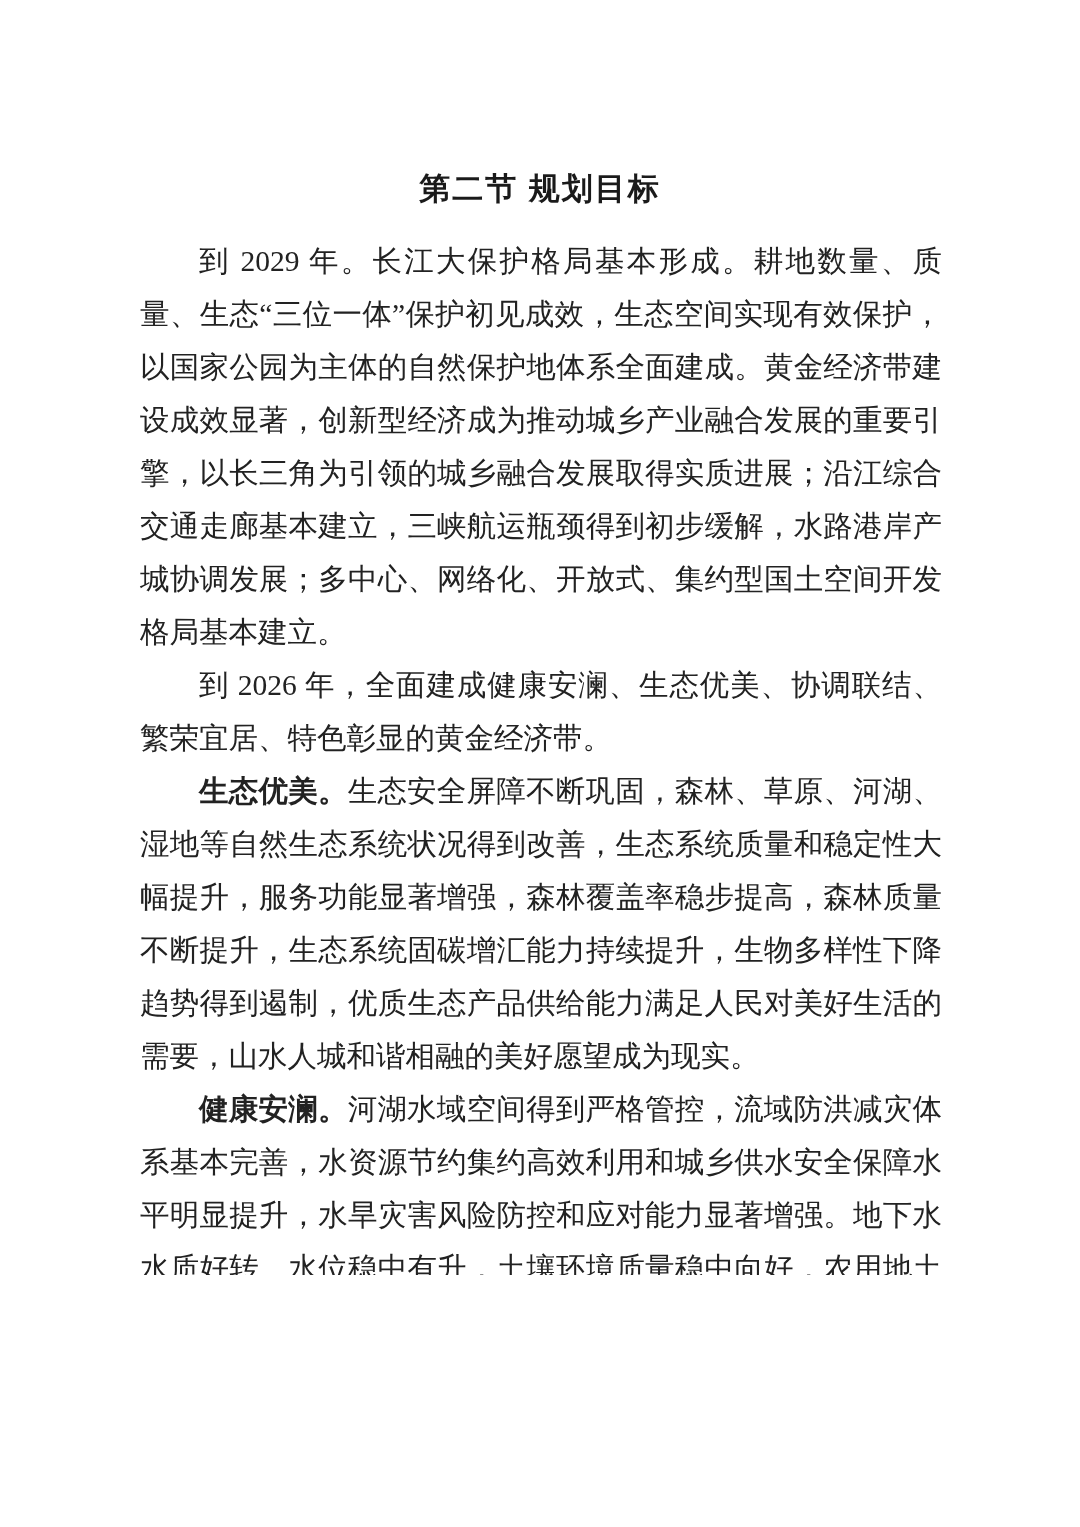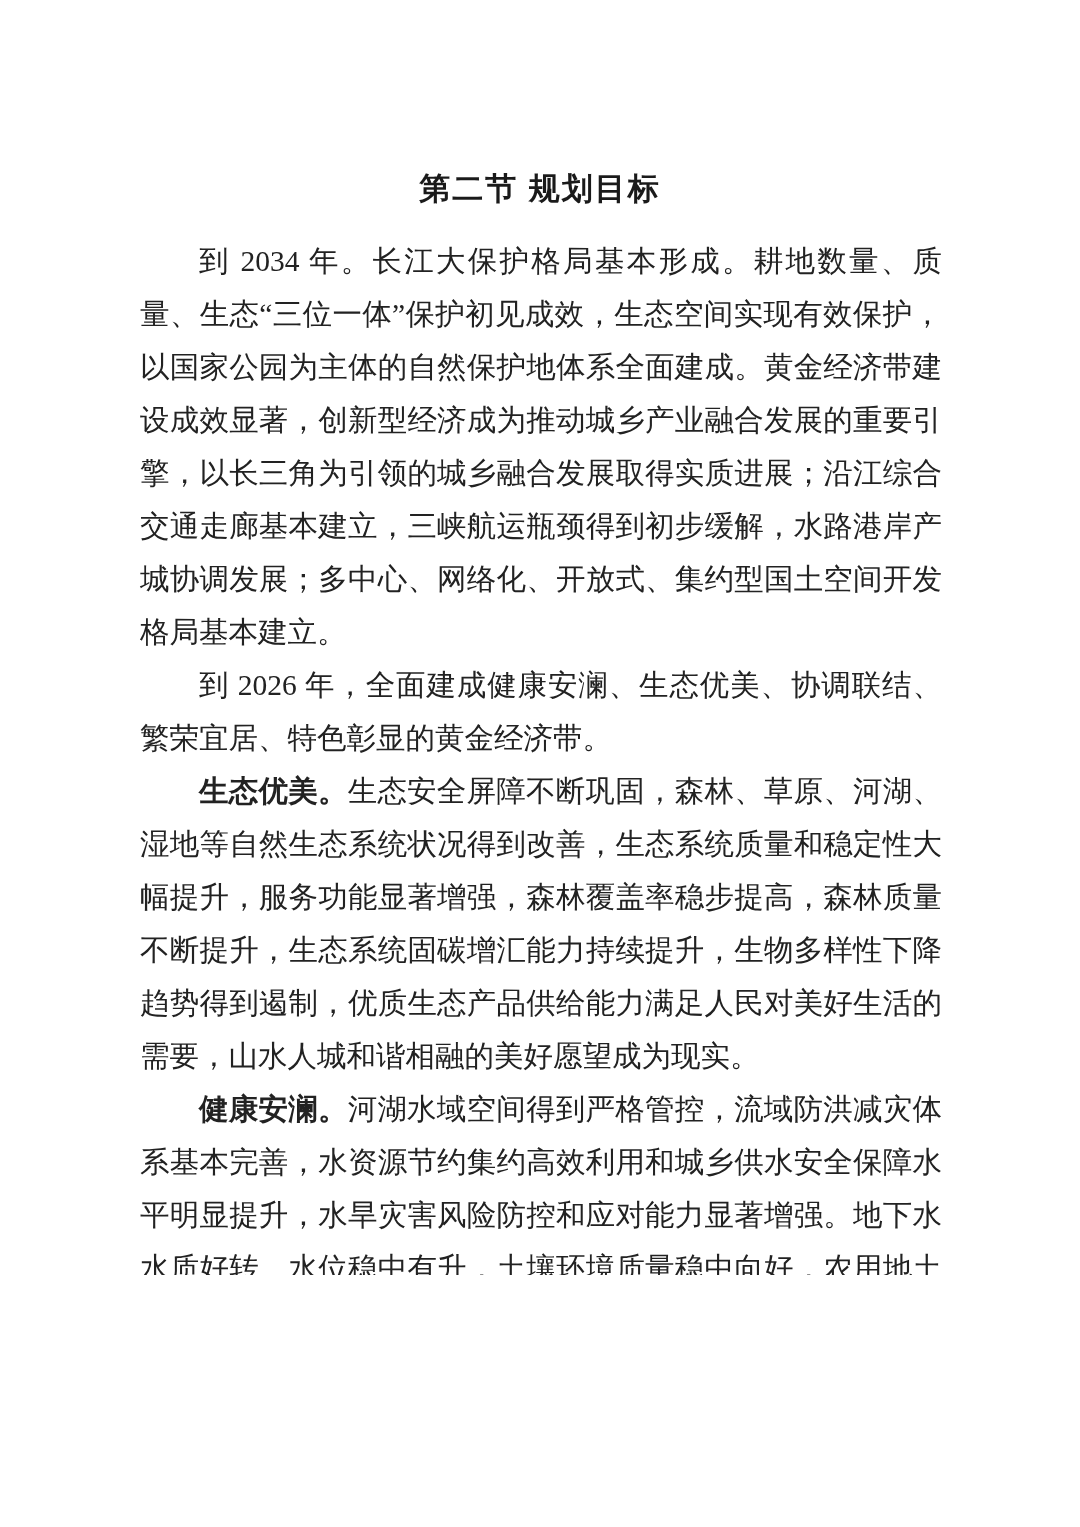"到 2034" span { text: 2034 -> 2029 }
